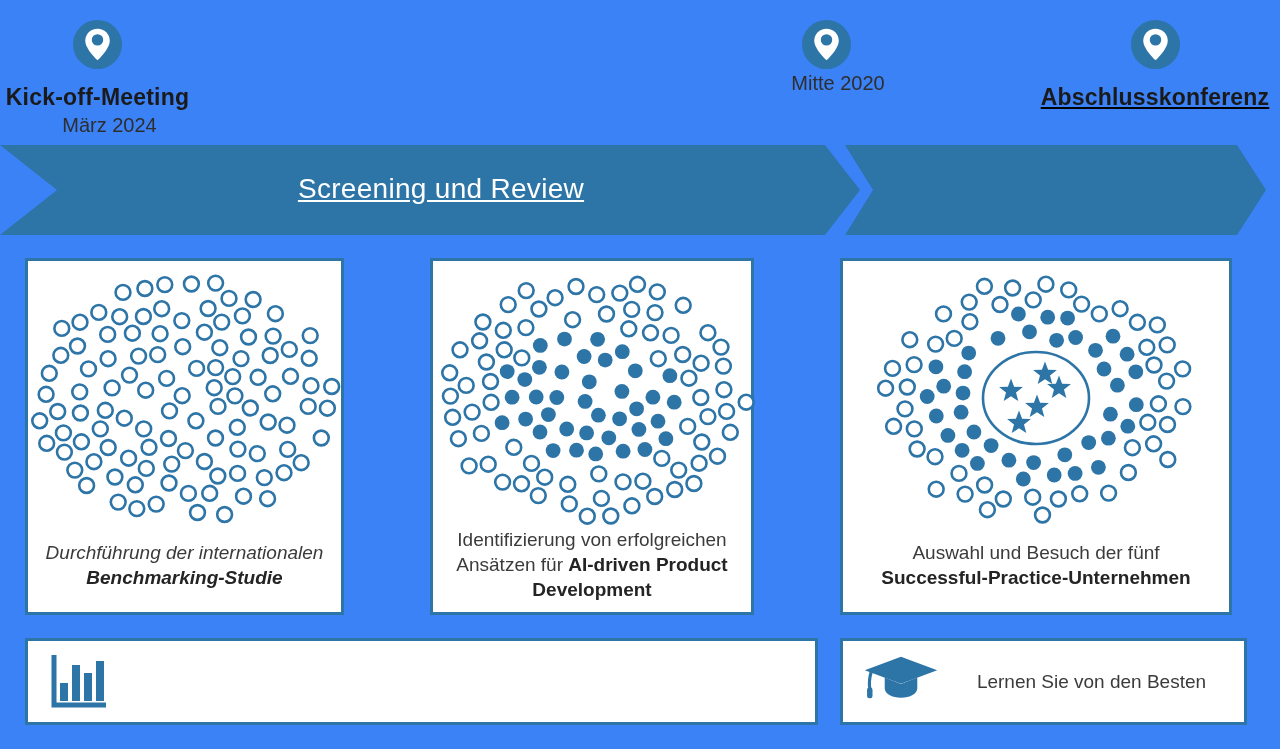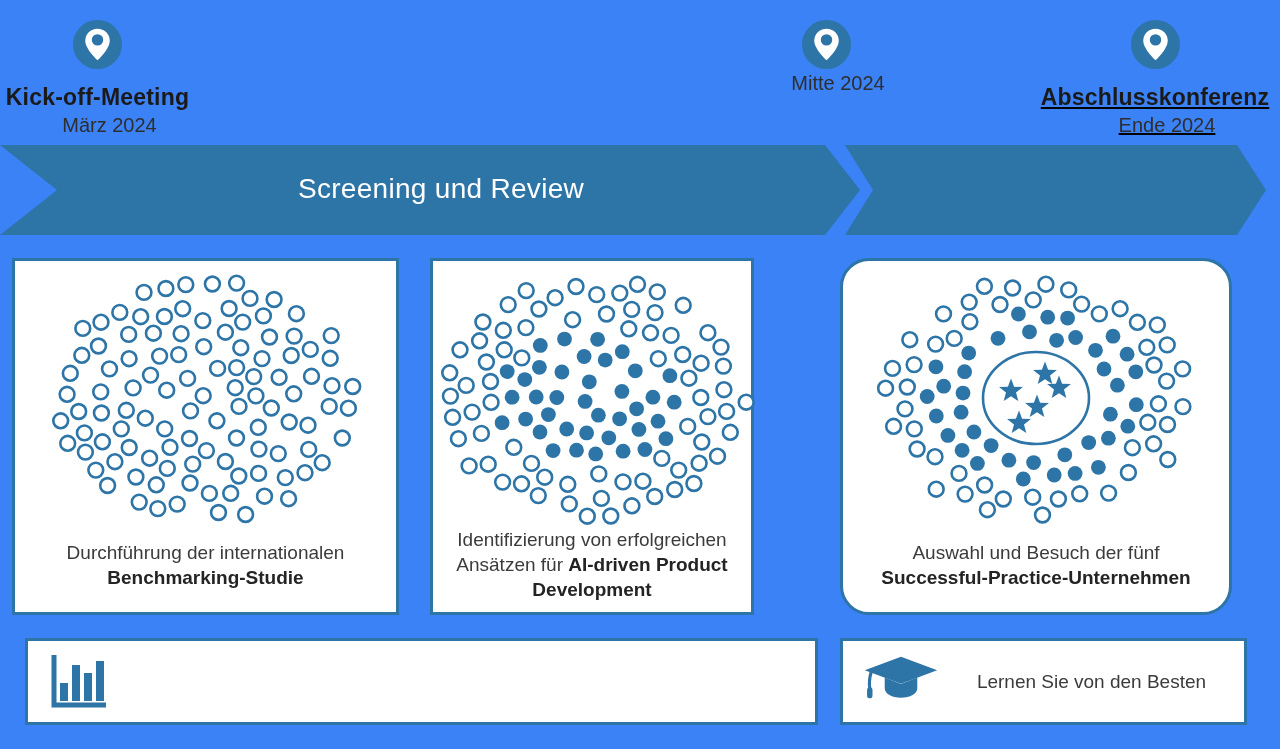"Mitte 2024" div.m-date { text: 2024 -> 2020 }
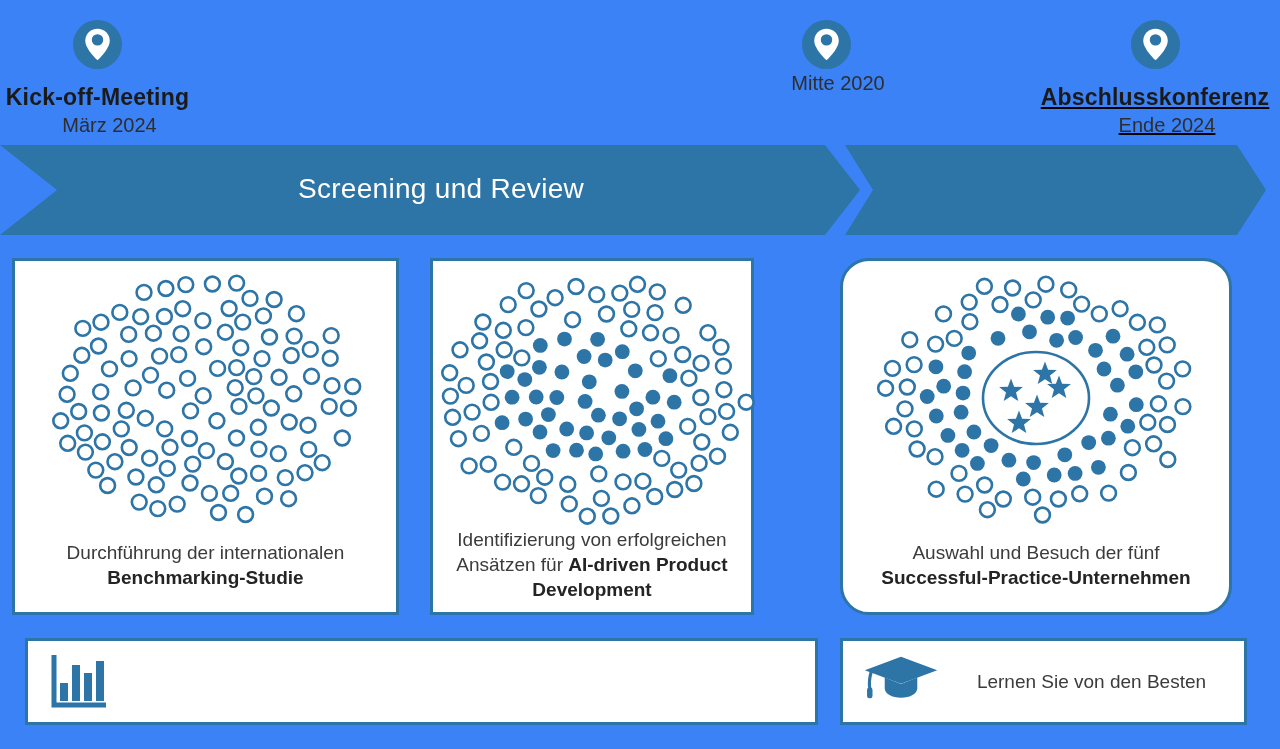"Ende 2024" div.m-date { html: <div>Ende 2024</div> -> none }
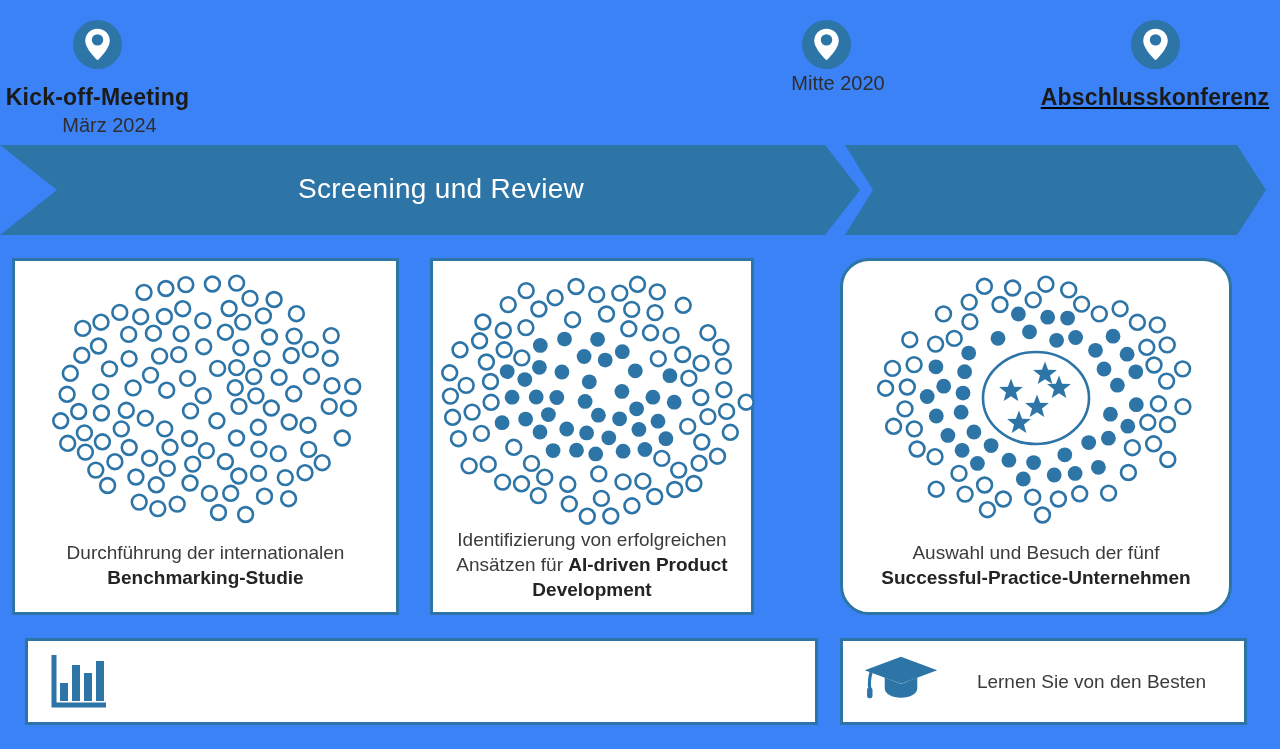"Screening und Review" #phase-0 { text-decoration: none -> underline }
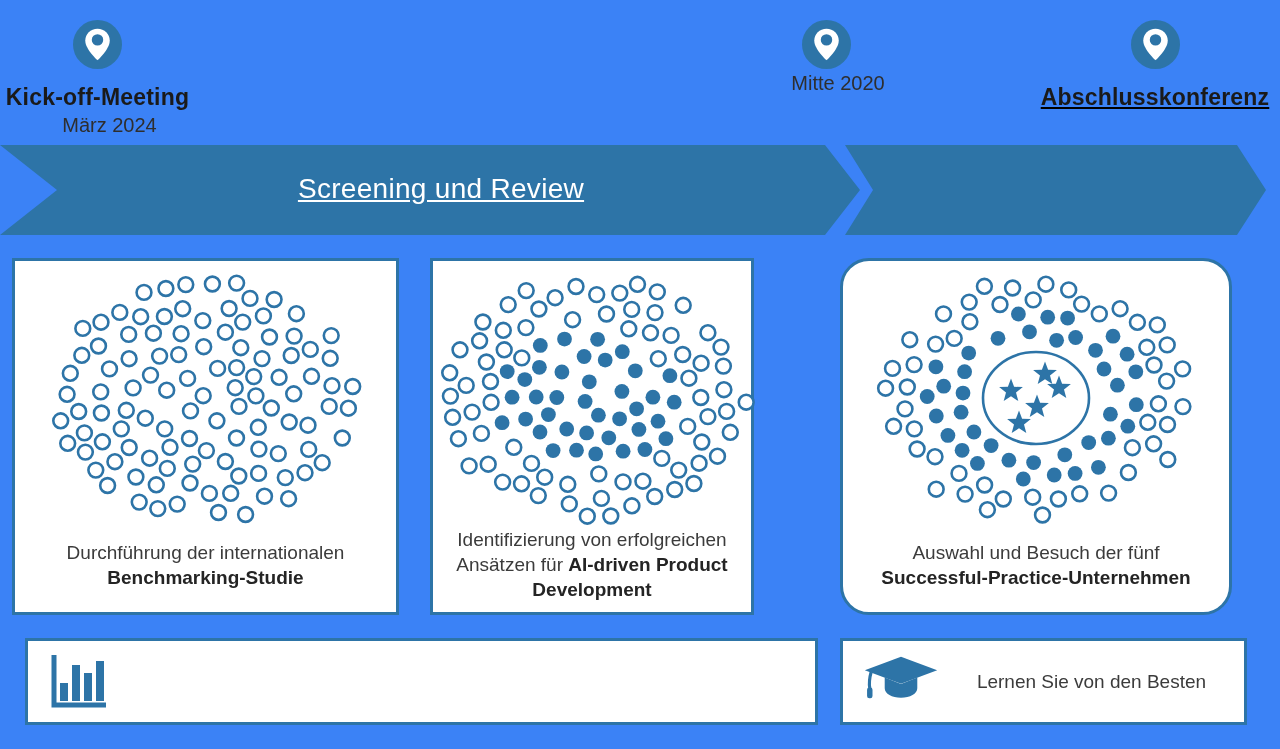"Durchführung der internationalen" #stage-0 { font-style: none -> italic; left: 12px -> 25px; width: 387px -> 319px }
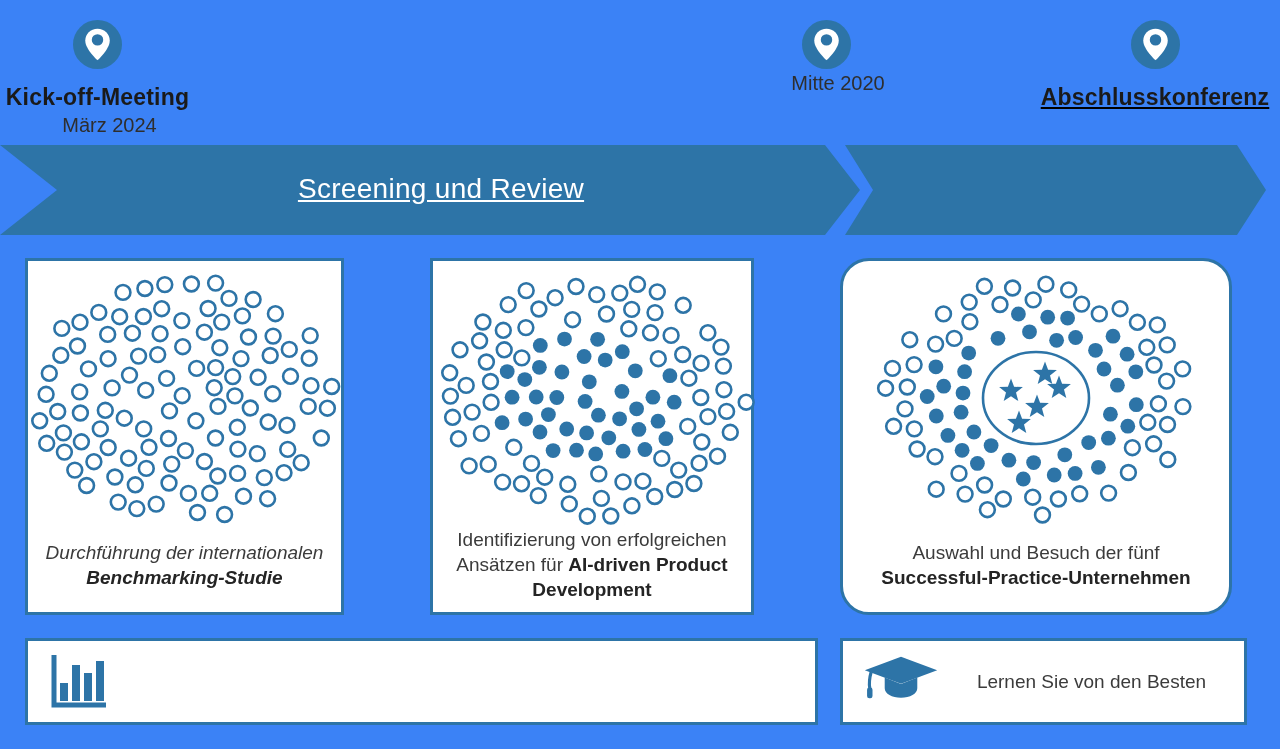"Auswahl und Besuch der fünf" #stage-2 { border-radius: 29px -> none }
